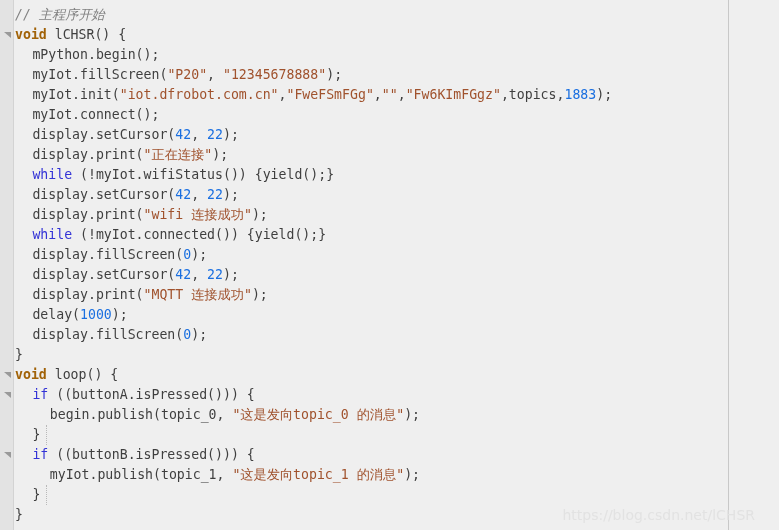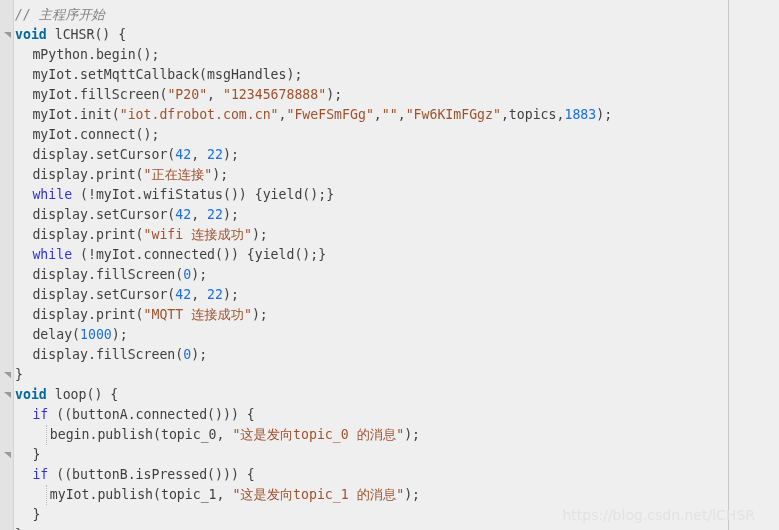"void" .kw { color: #0369a1 -> #a16207 }
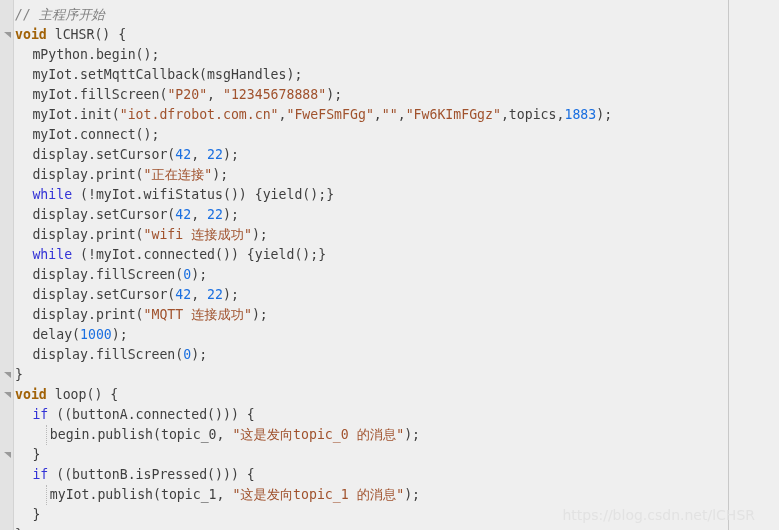"myIot.setMqttCallback(msgHandles);" div.line { html: <div><span></span><span>myIot.setMqttCallback(msgHandles);</span></div> -> none }
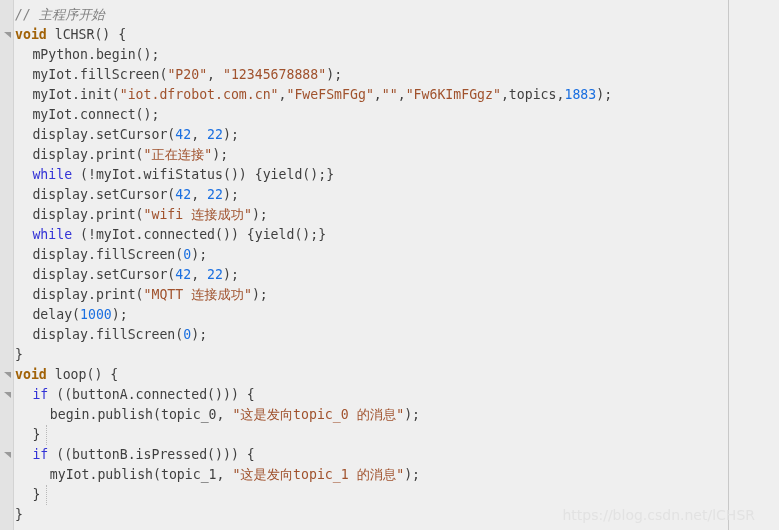"((buttonA.connected())) {" span.plain { text: buttonA.connected -> buttonA.isPressed }
